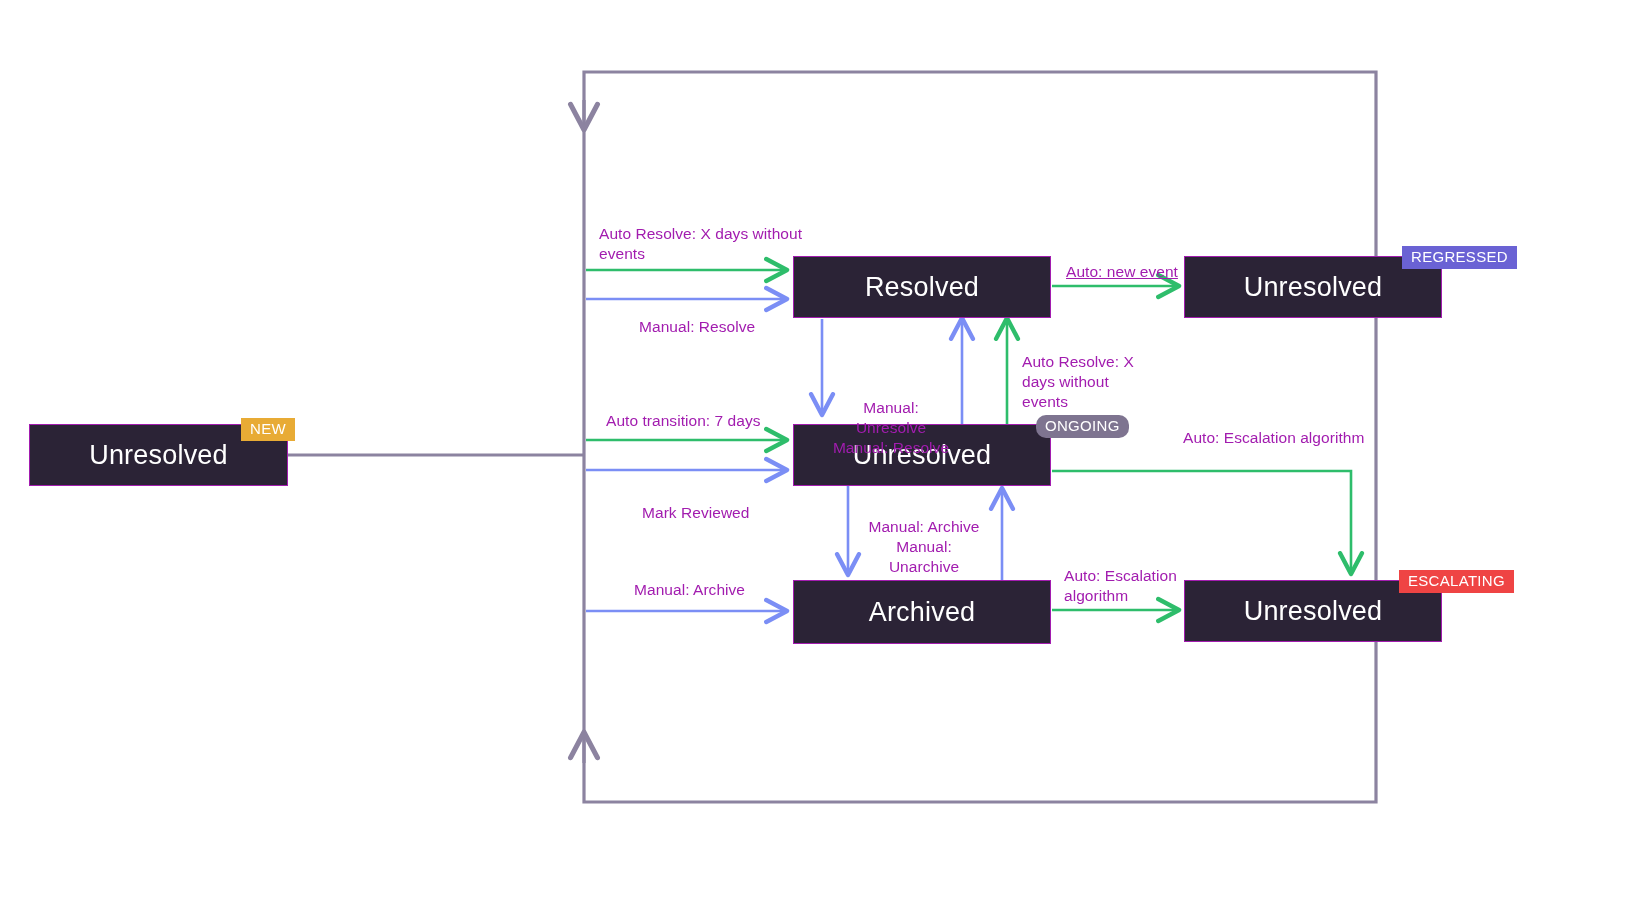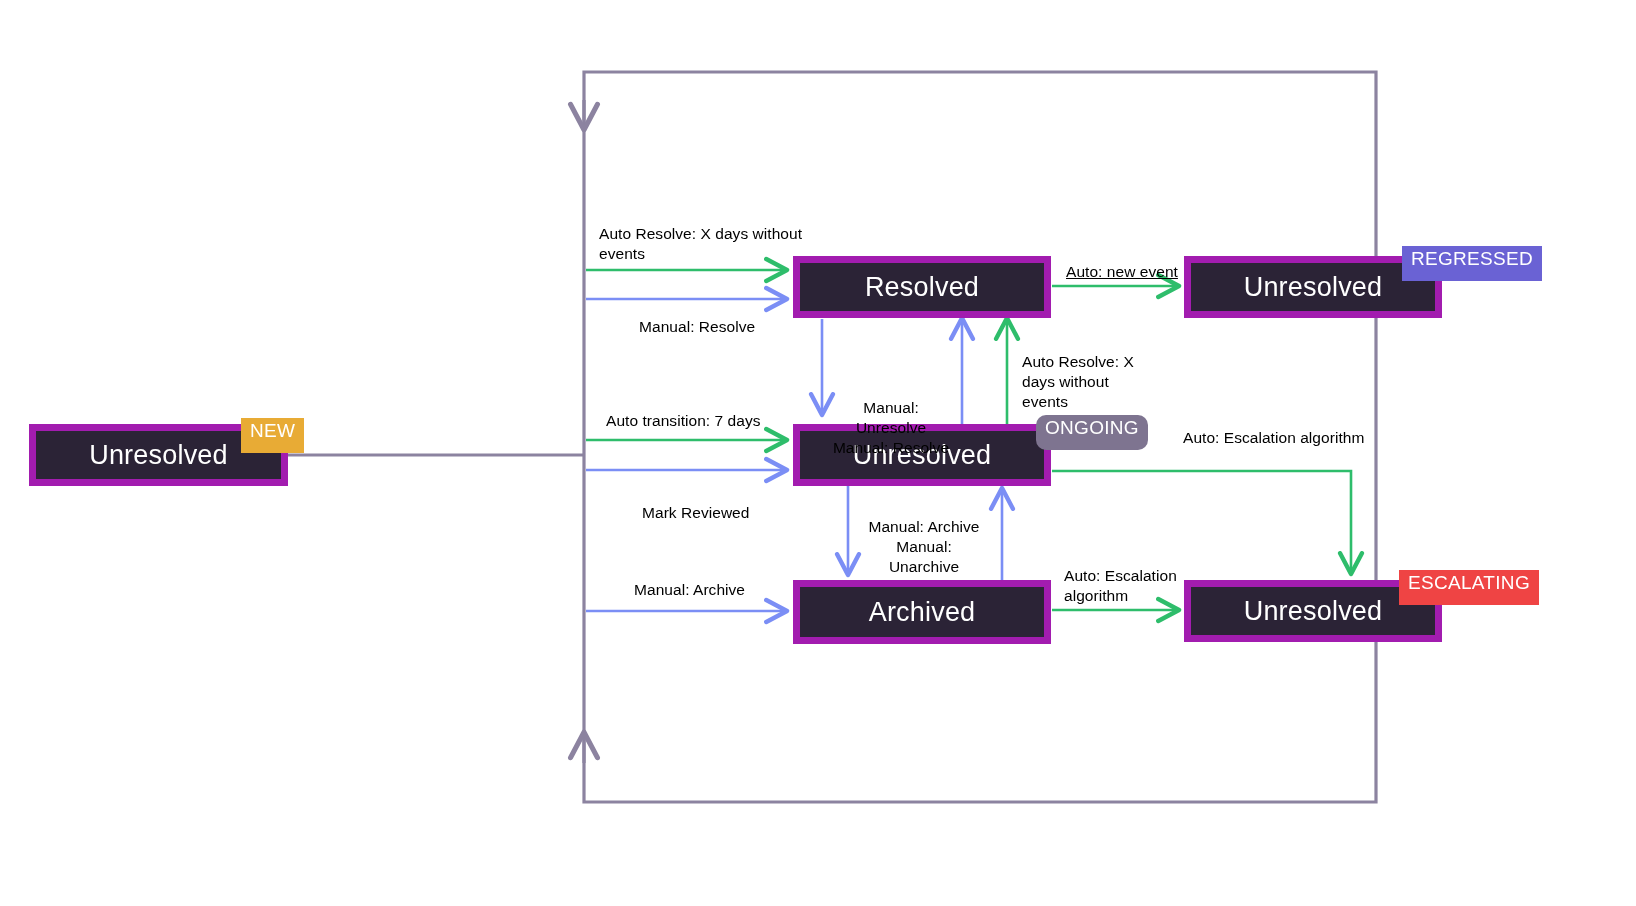"Auto Resolve: X days without" .elabel { color: #000000 -> #a21caf }
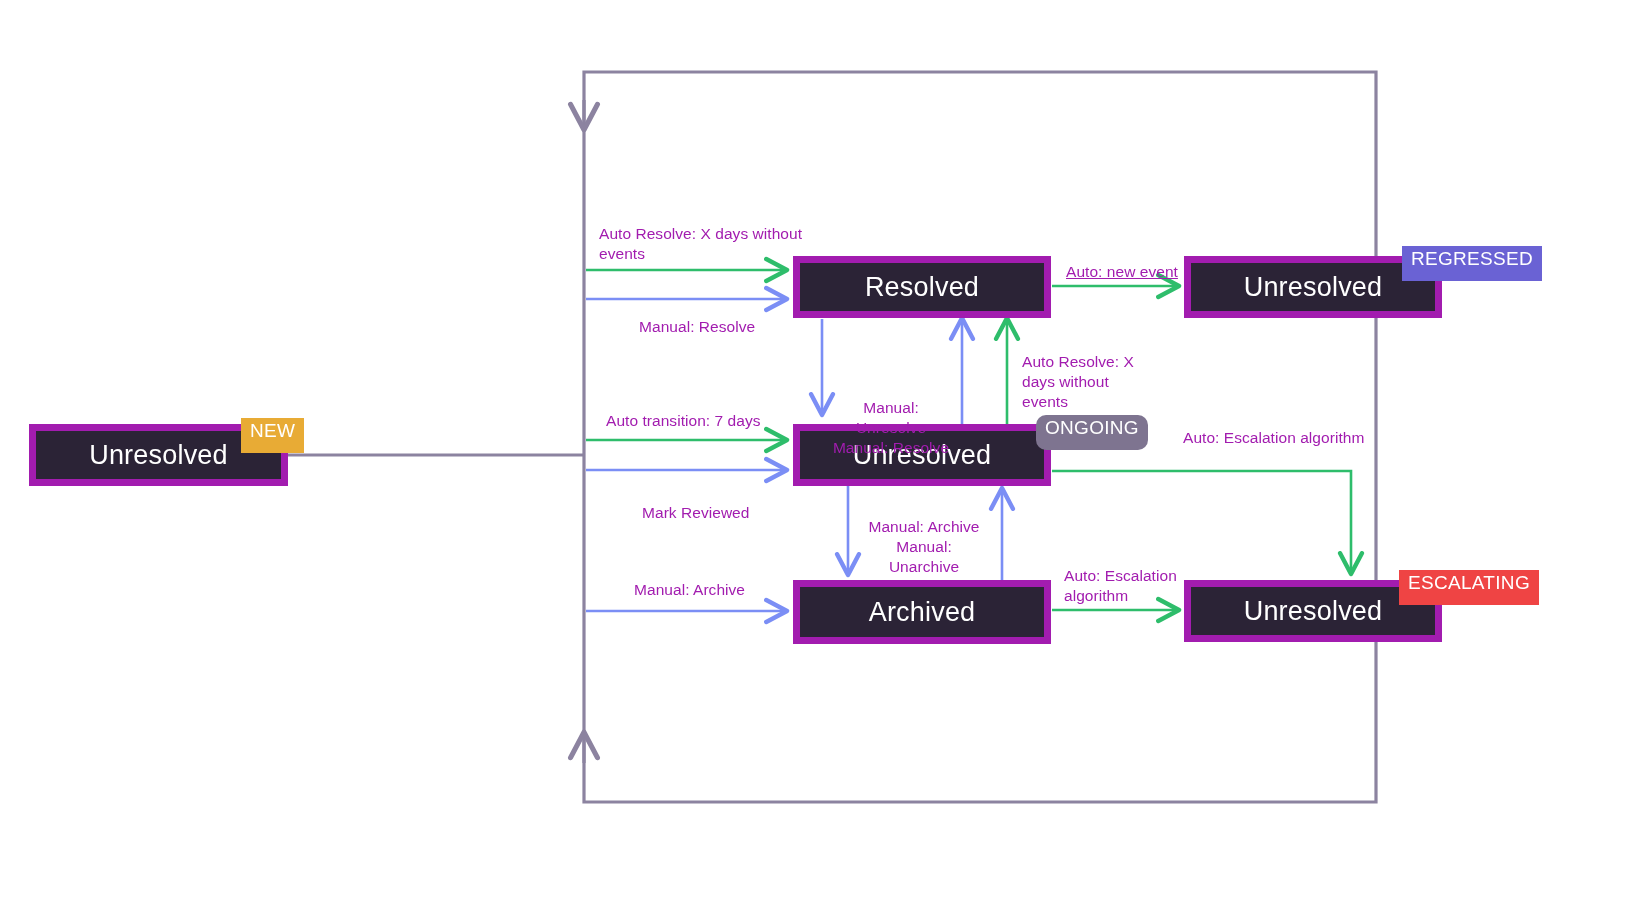"REGRESSED" .badge { font-size: 19px -> 15px; padding: 3px 9px 12px 9px -> 3px 9px 4px 9px }
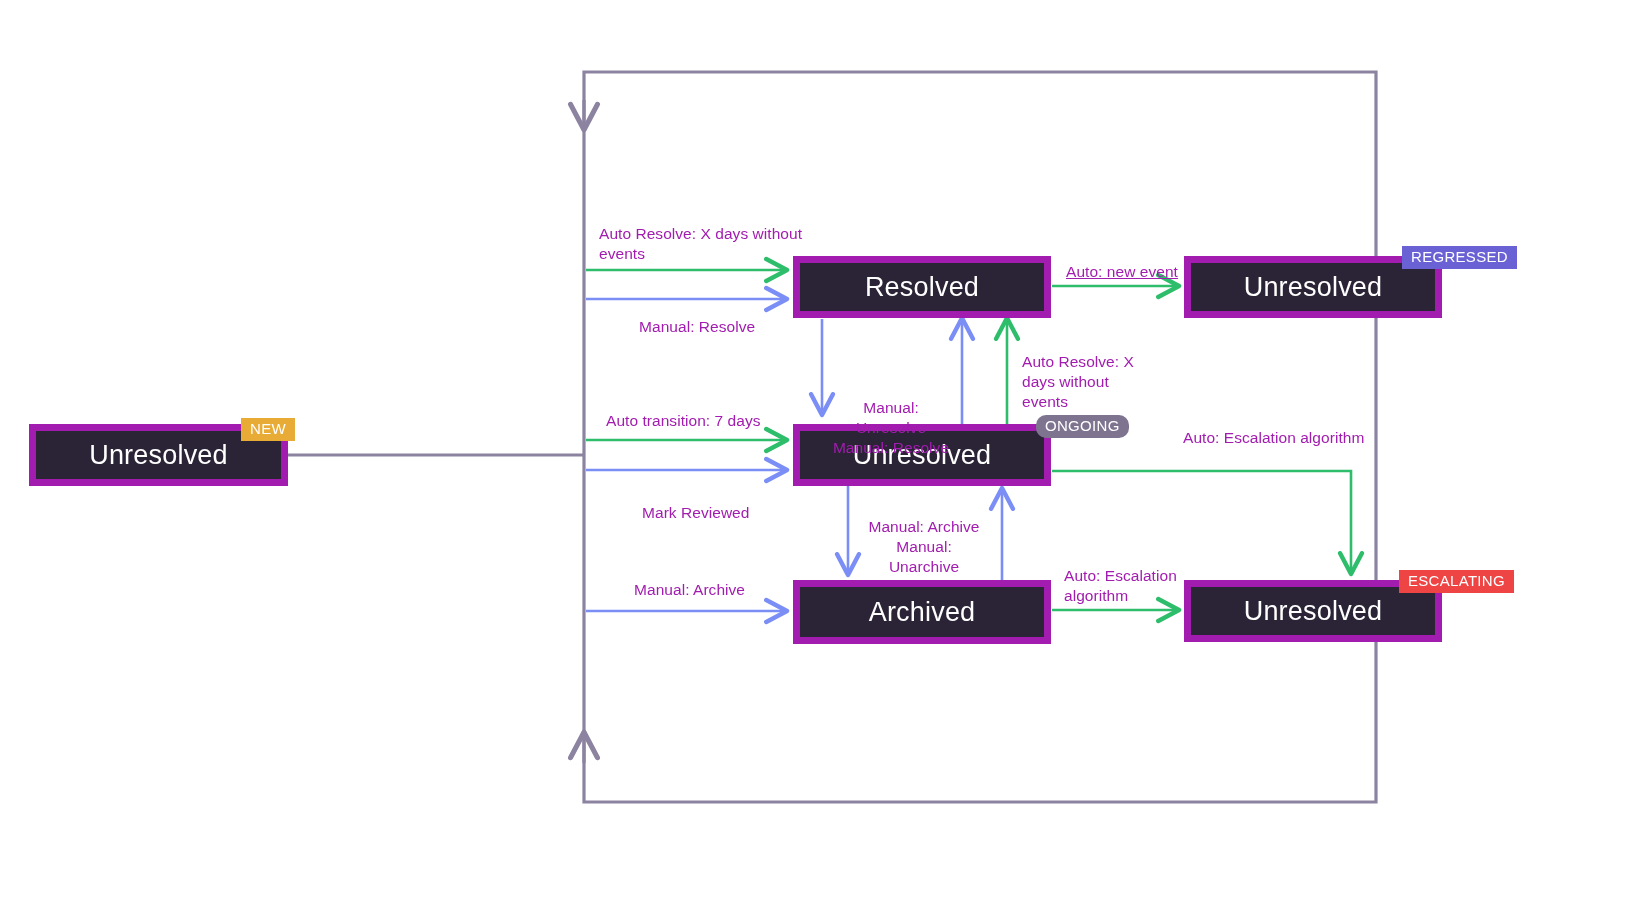"Resolved" .node { border: 7px solid #a21caf -> 1px solid #a21caf }
